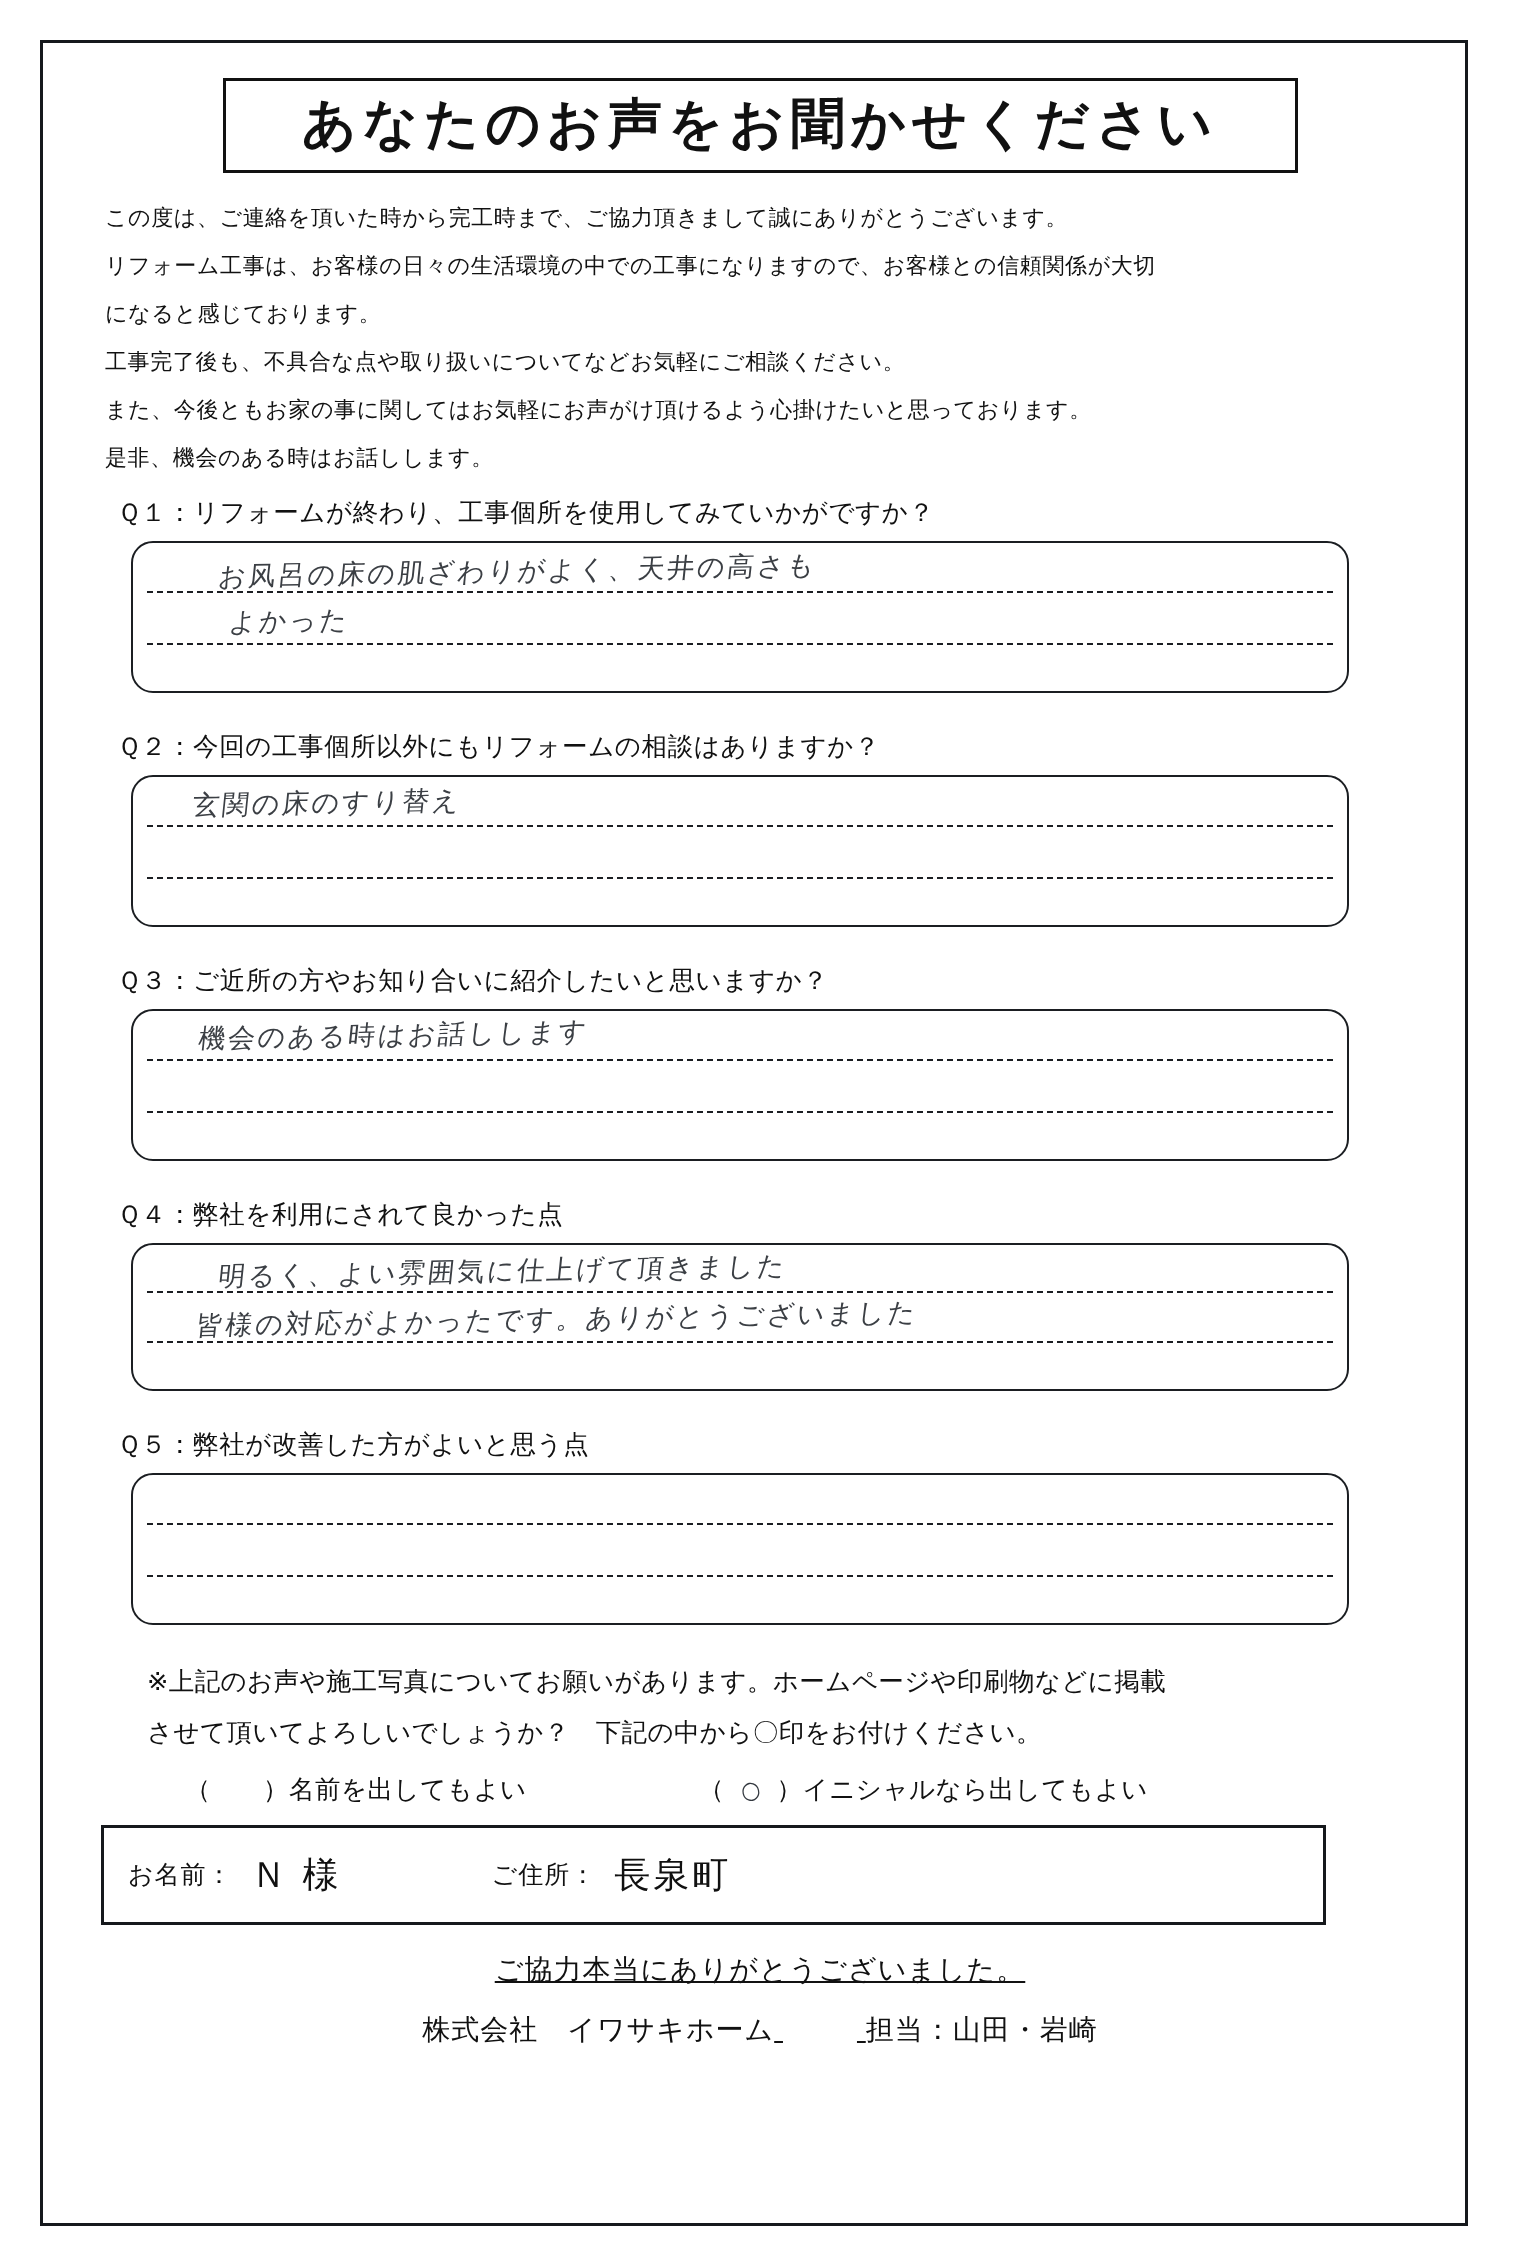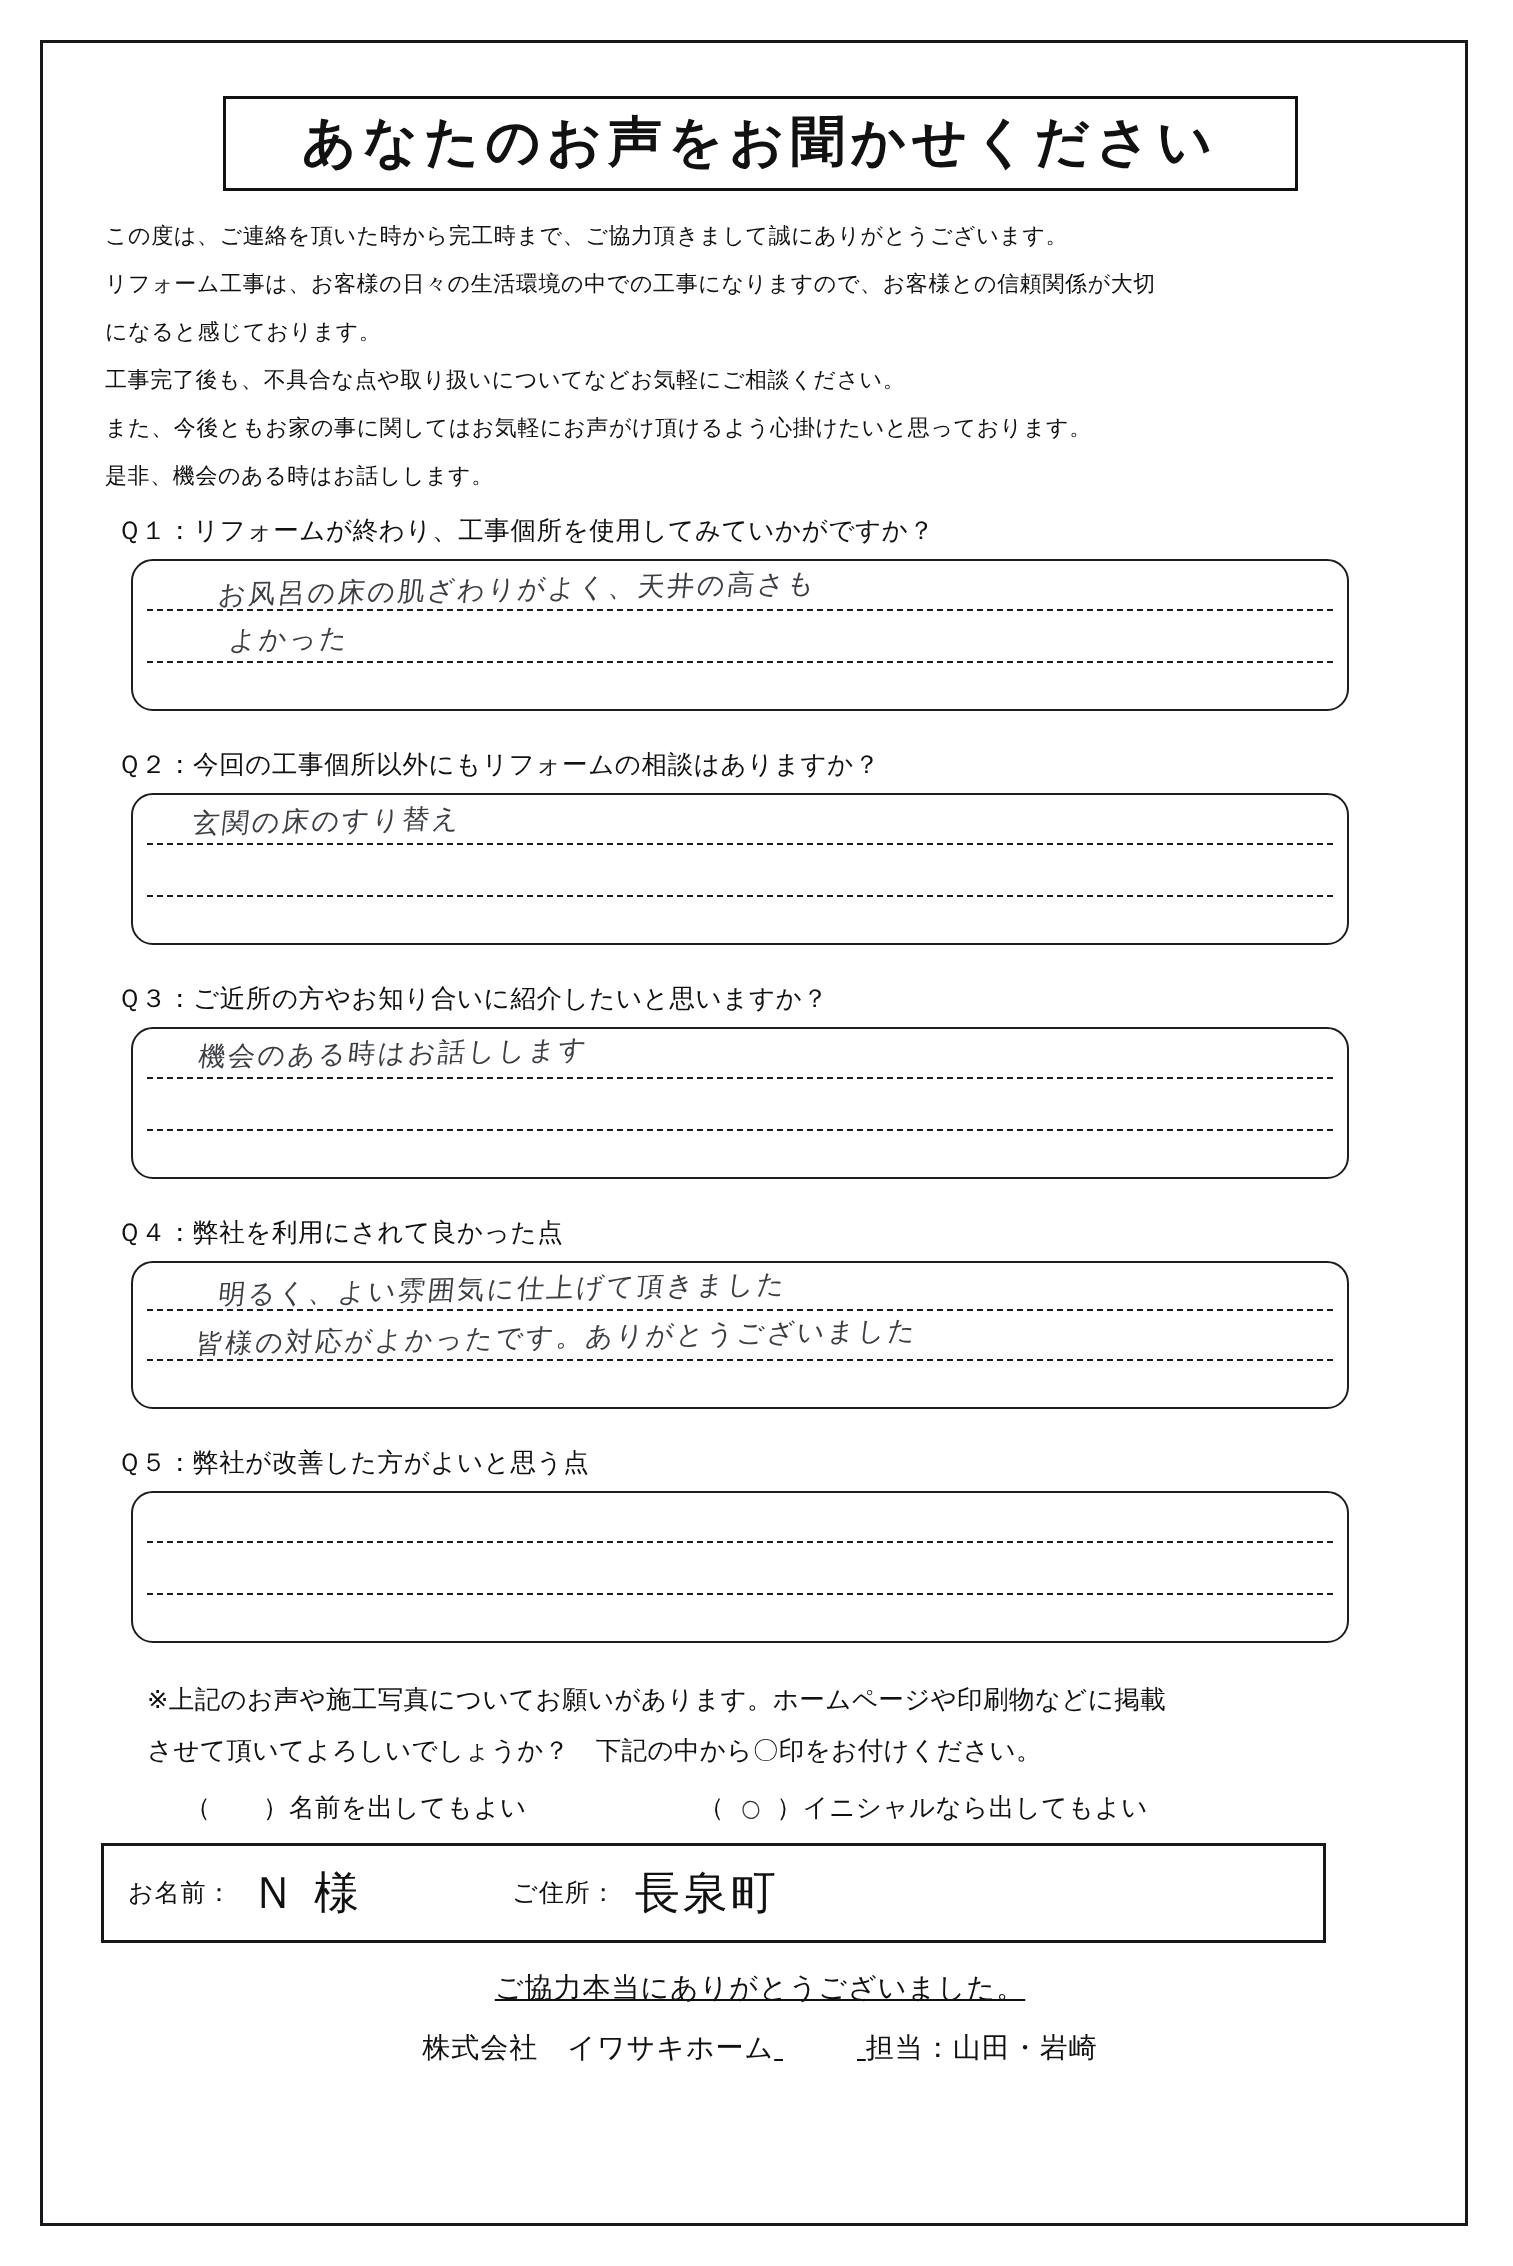"あなたのお声をお聞かせください" #content { top: 96px -> 78px }
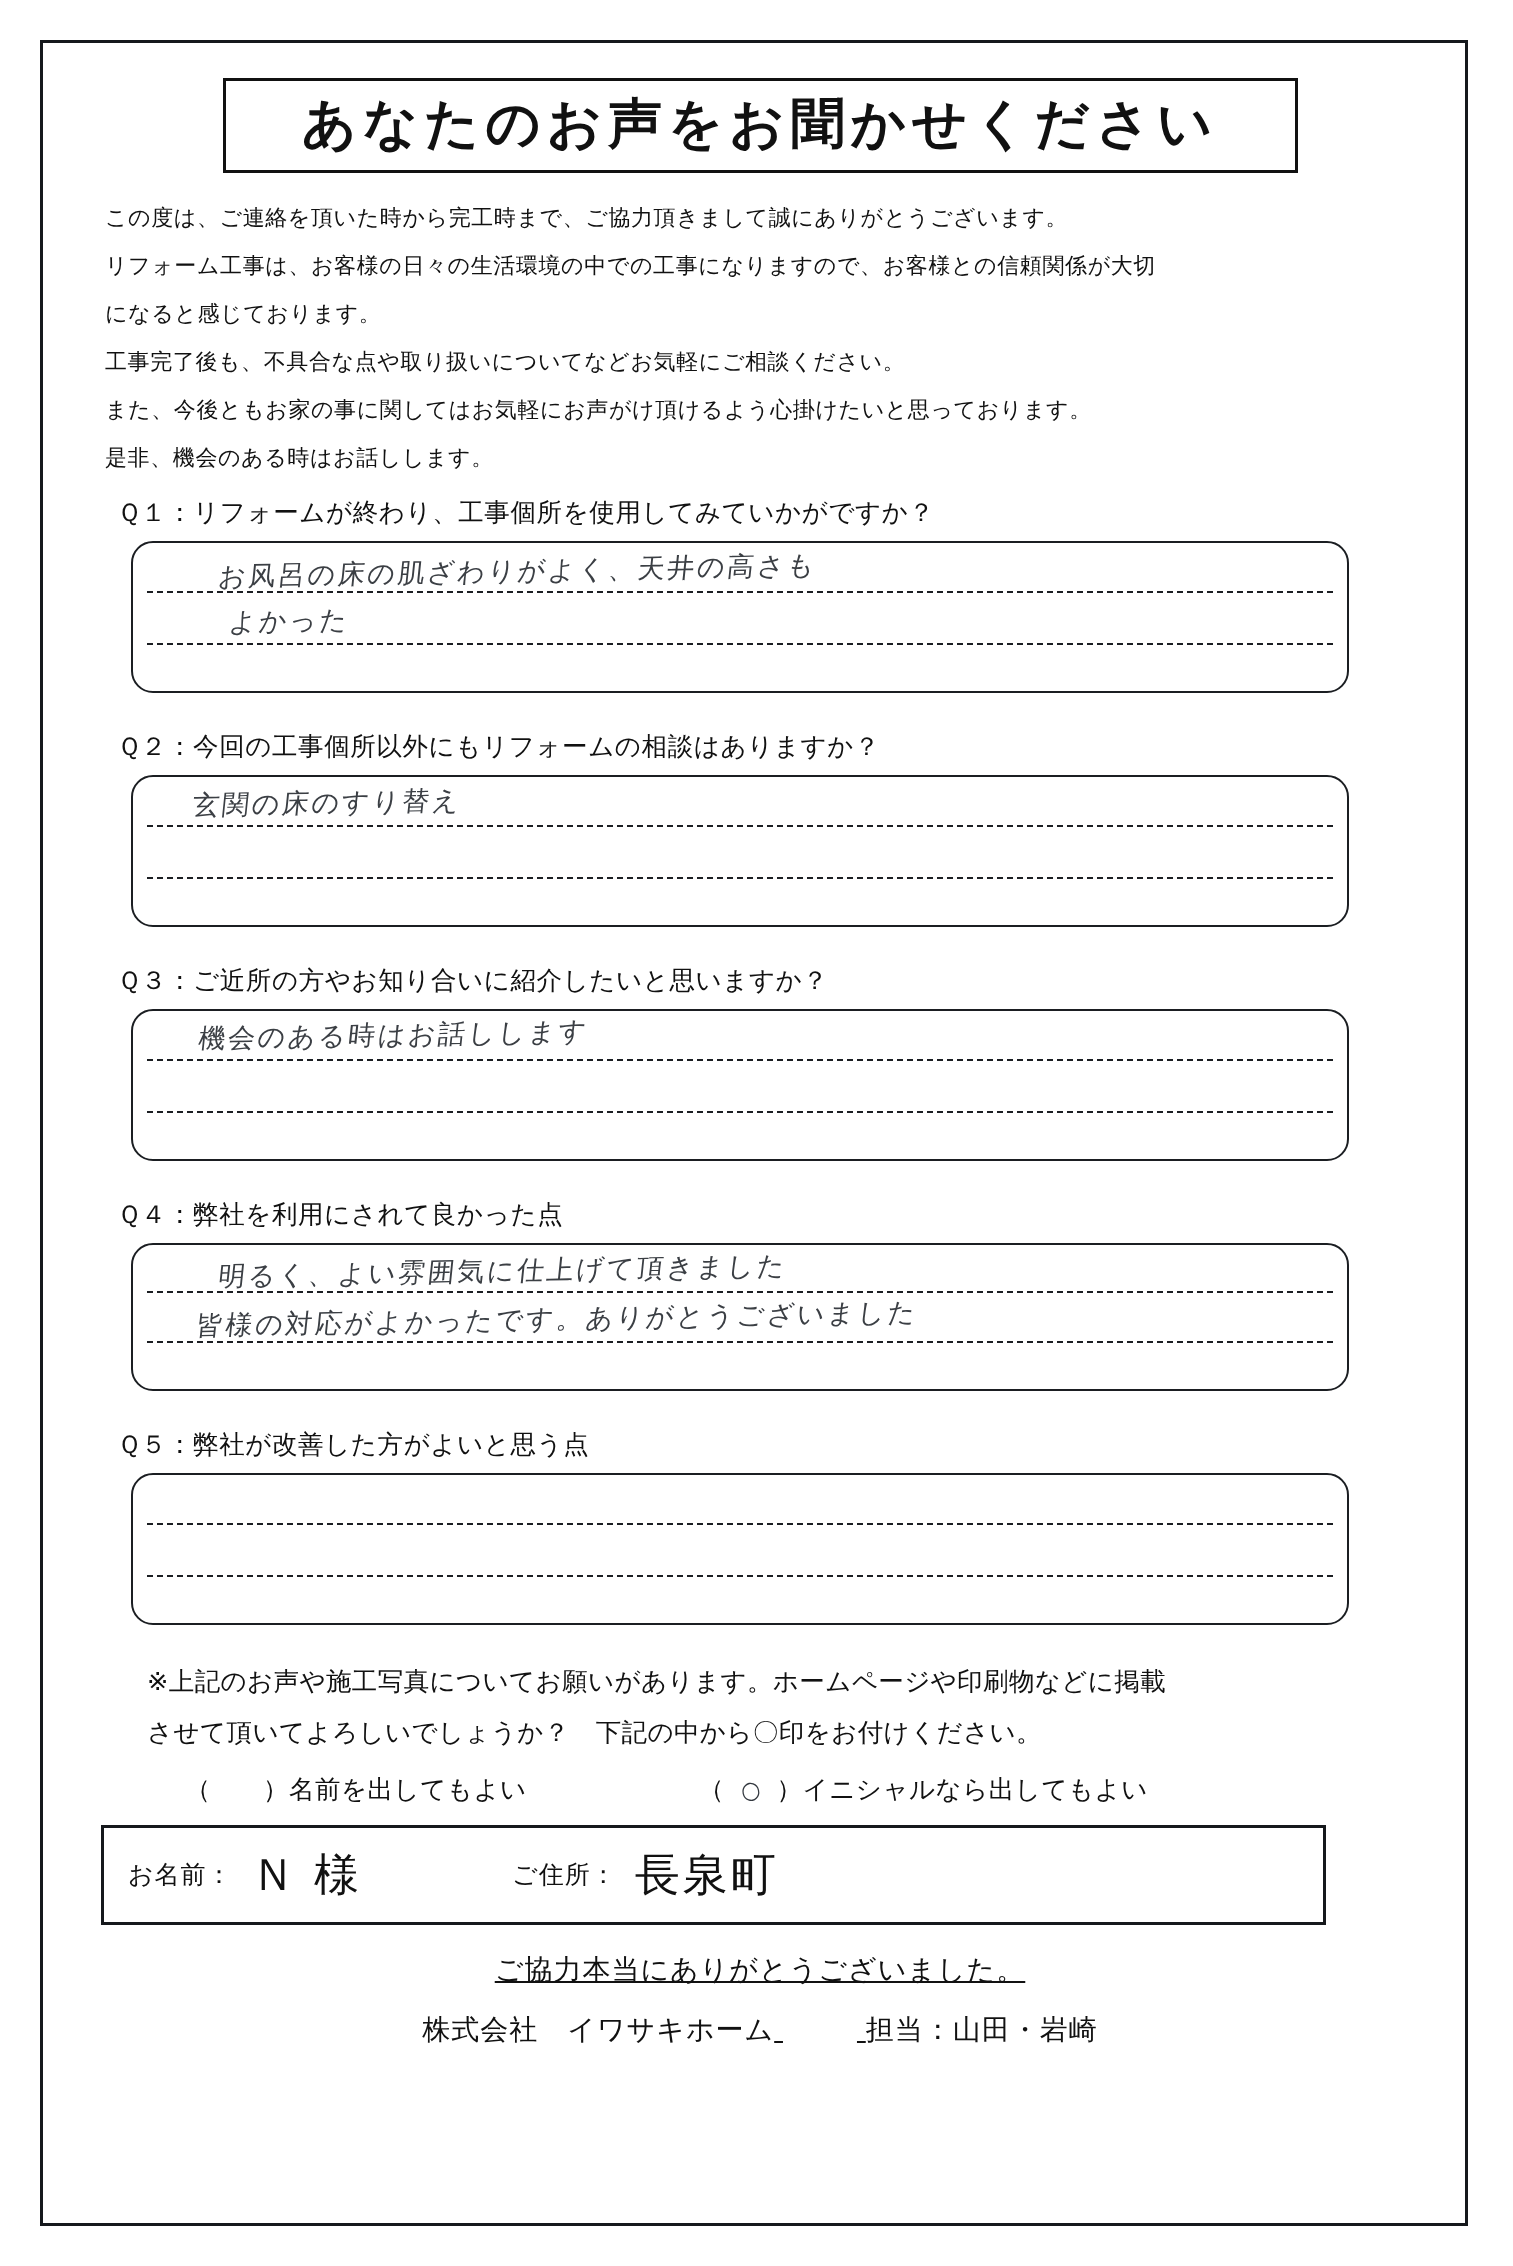"Ｎ 様" .nb-value { font-size: 45px -> 36px }
